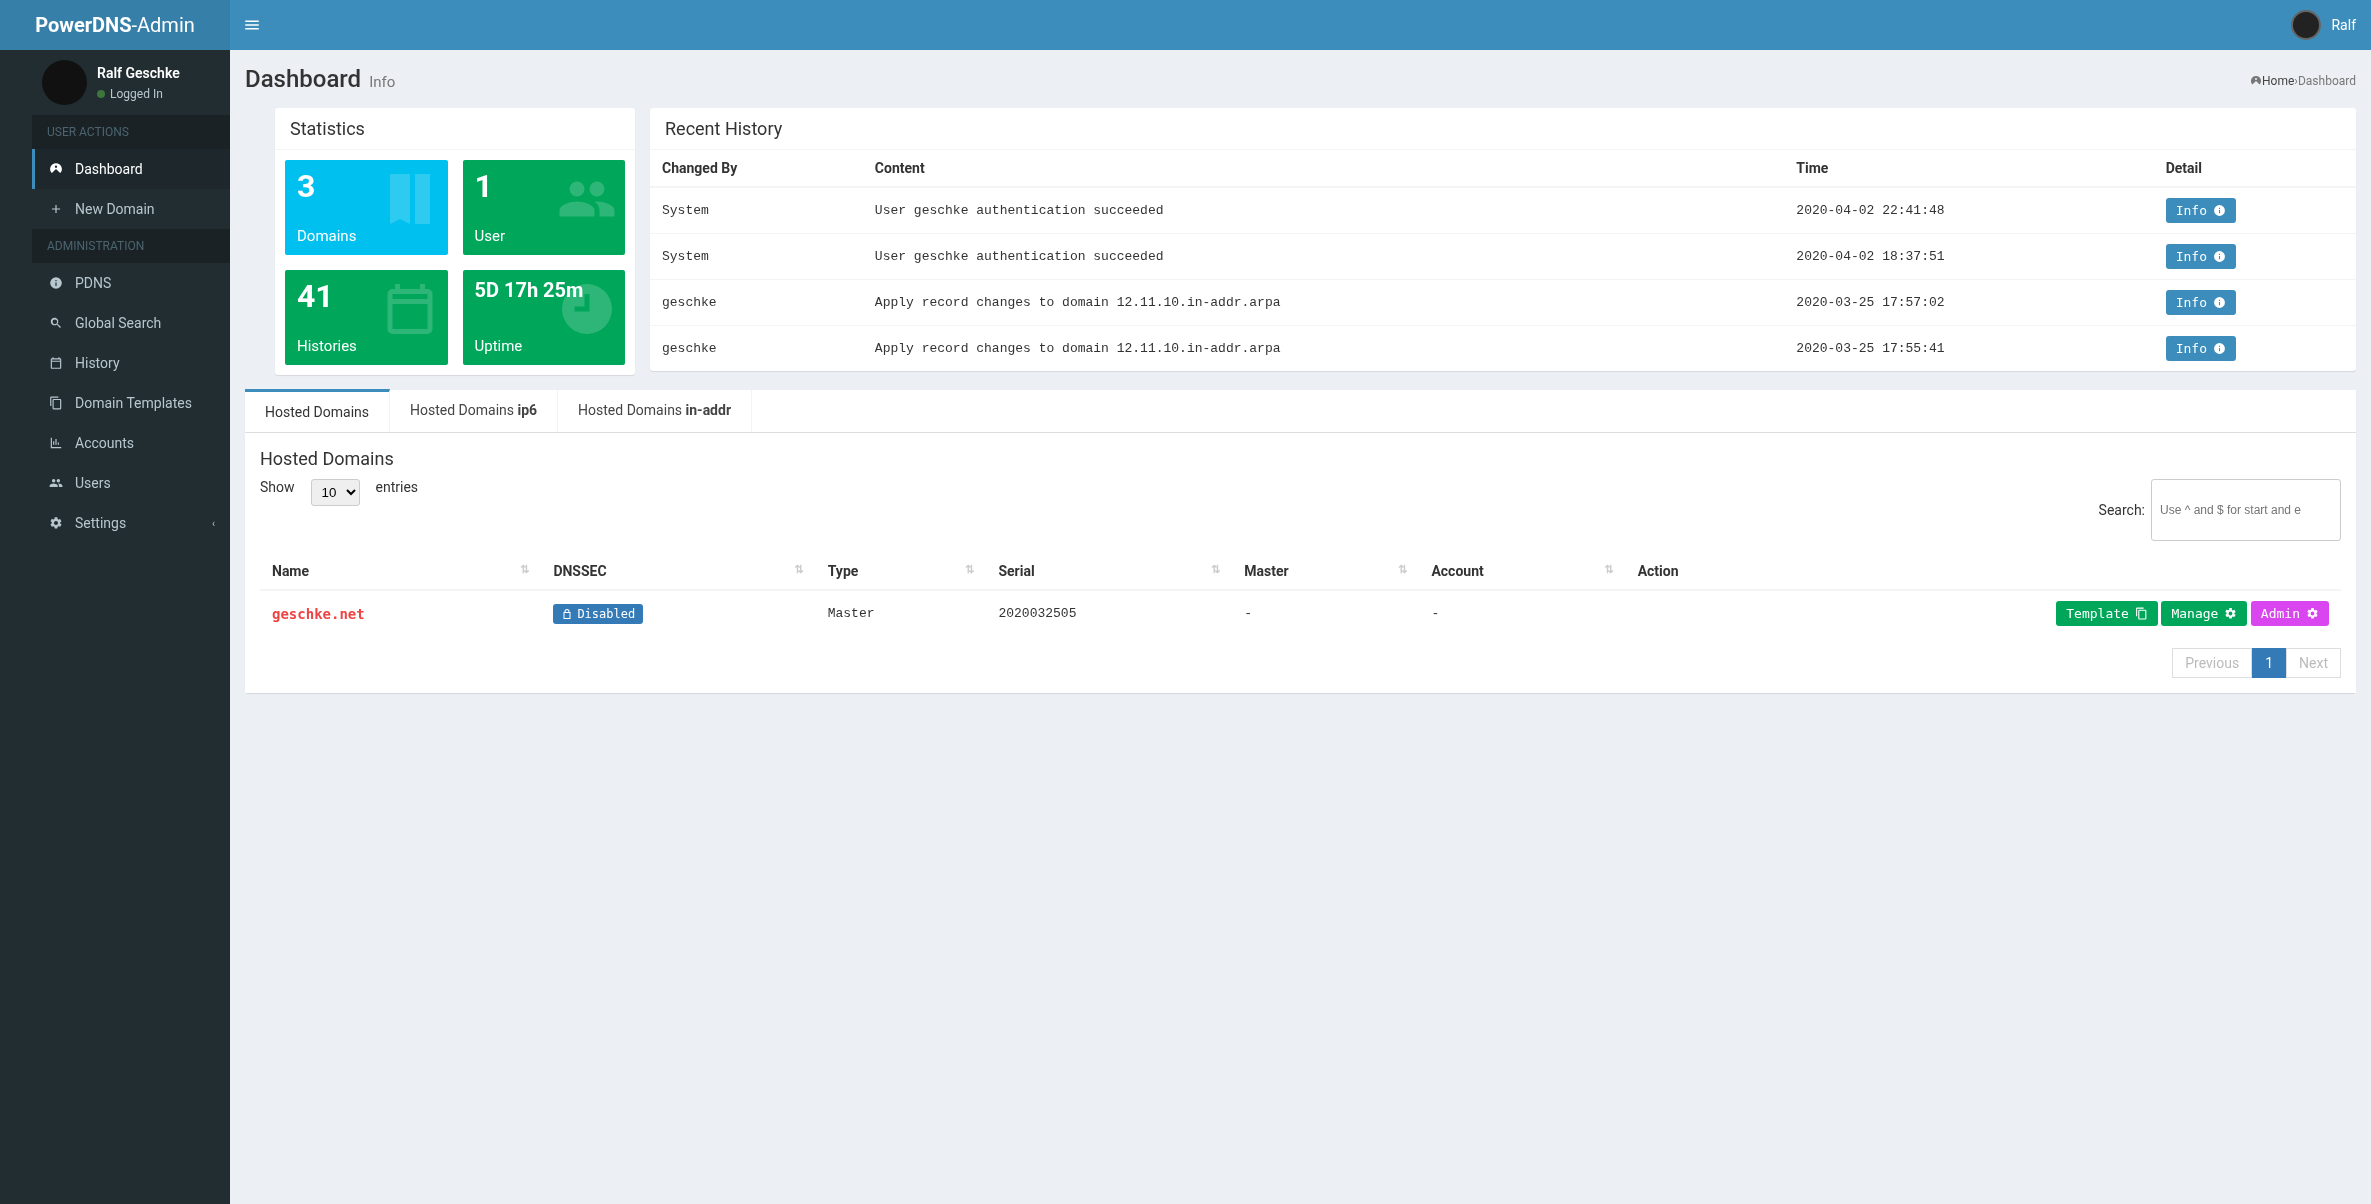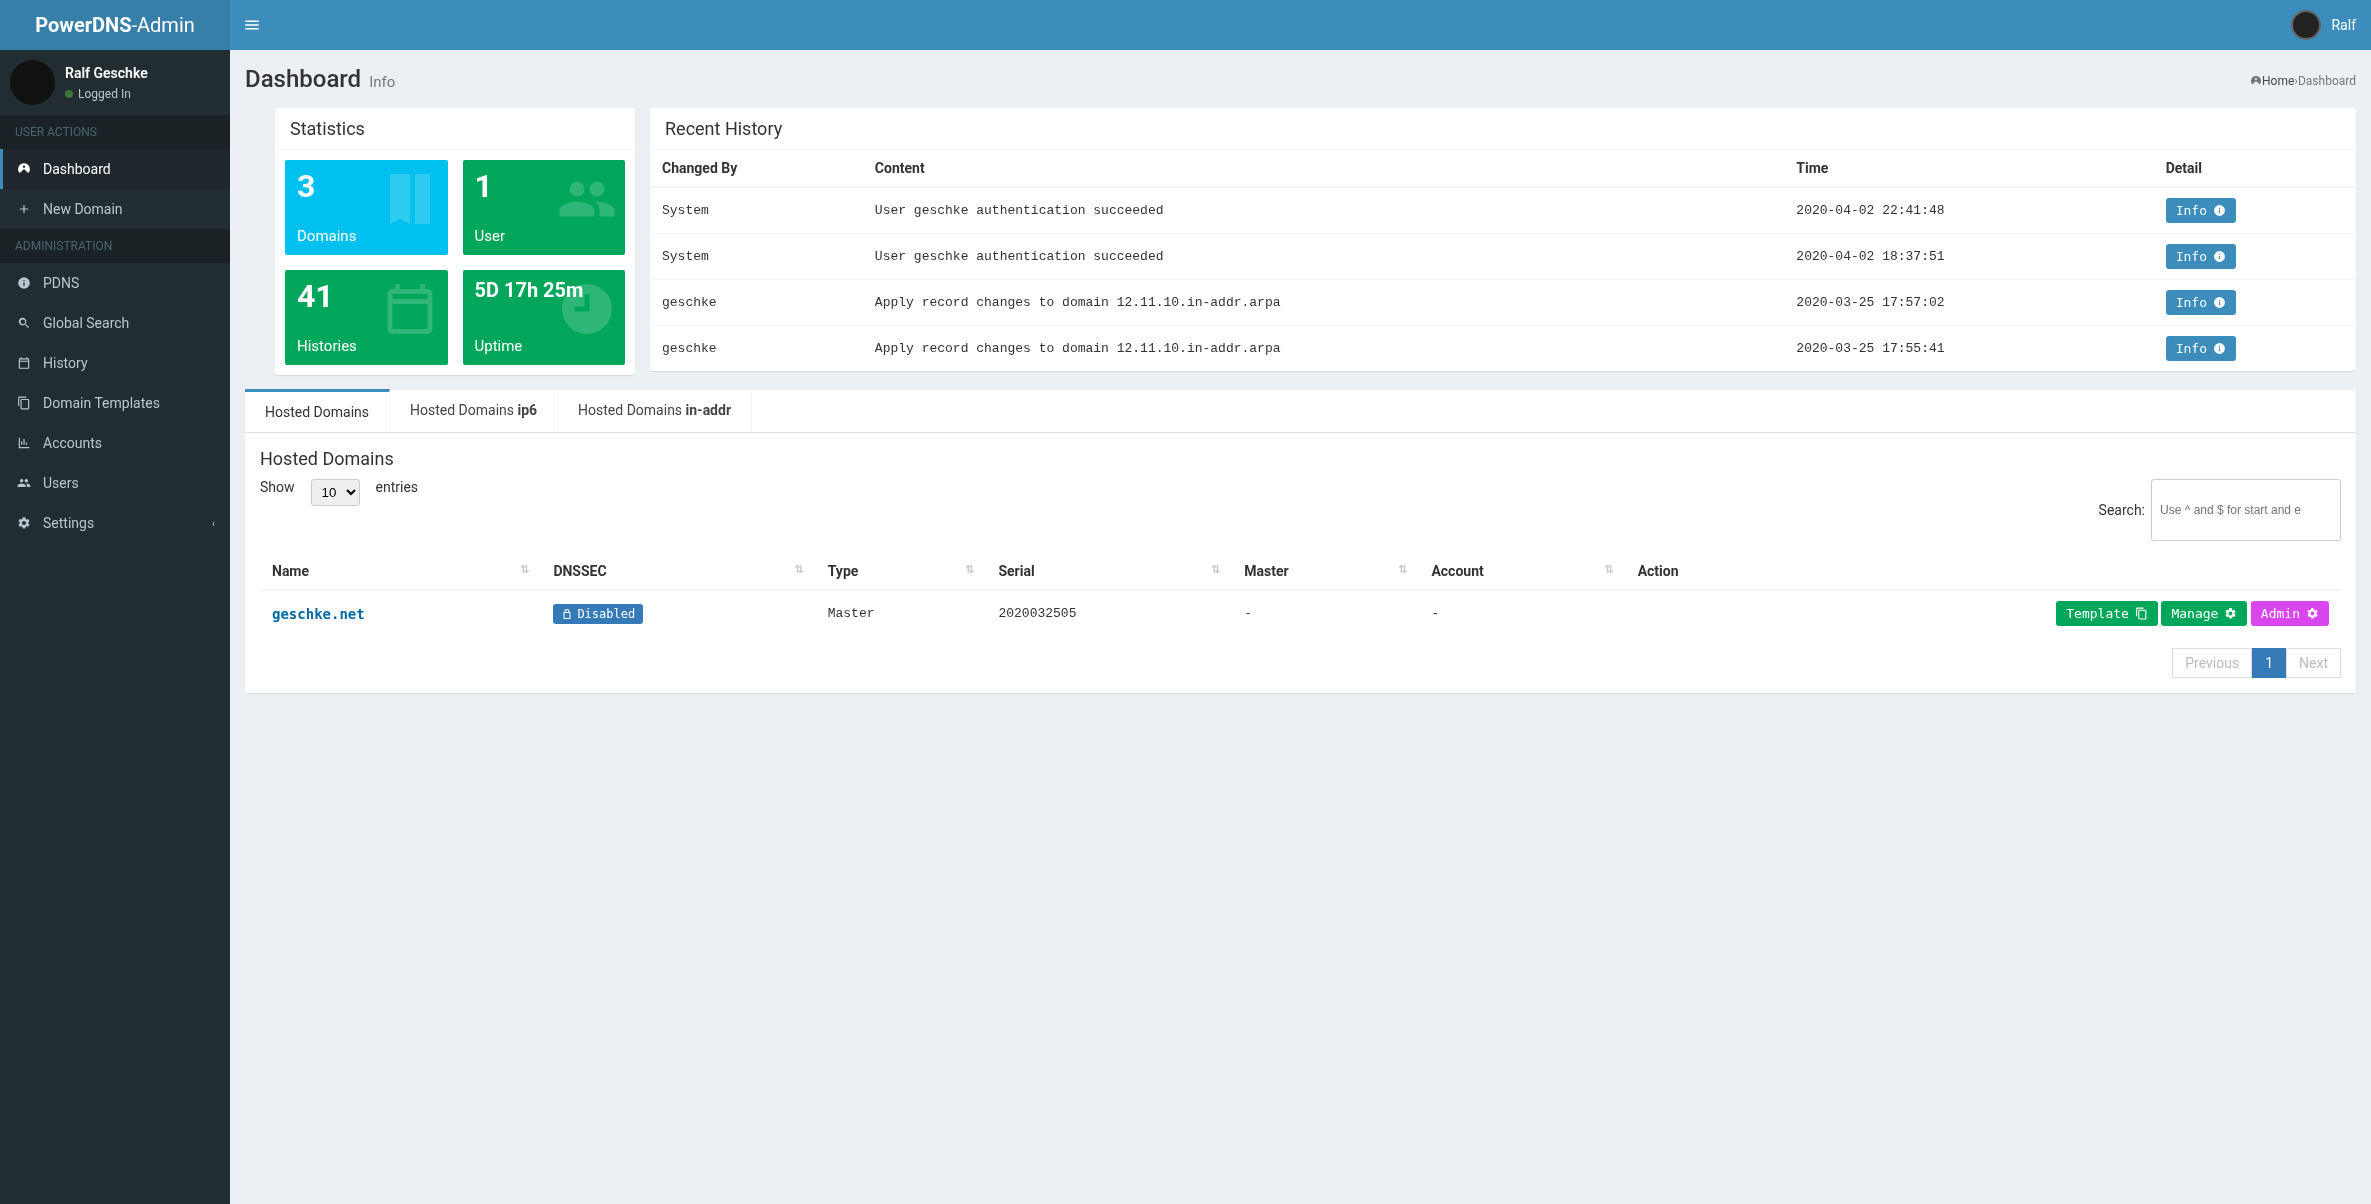"Ralf Geschke" .sidebar { padding-left: none -> 32px }
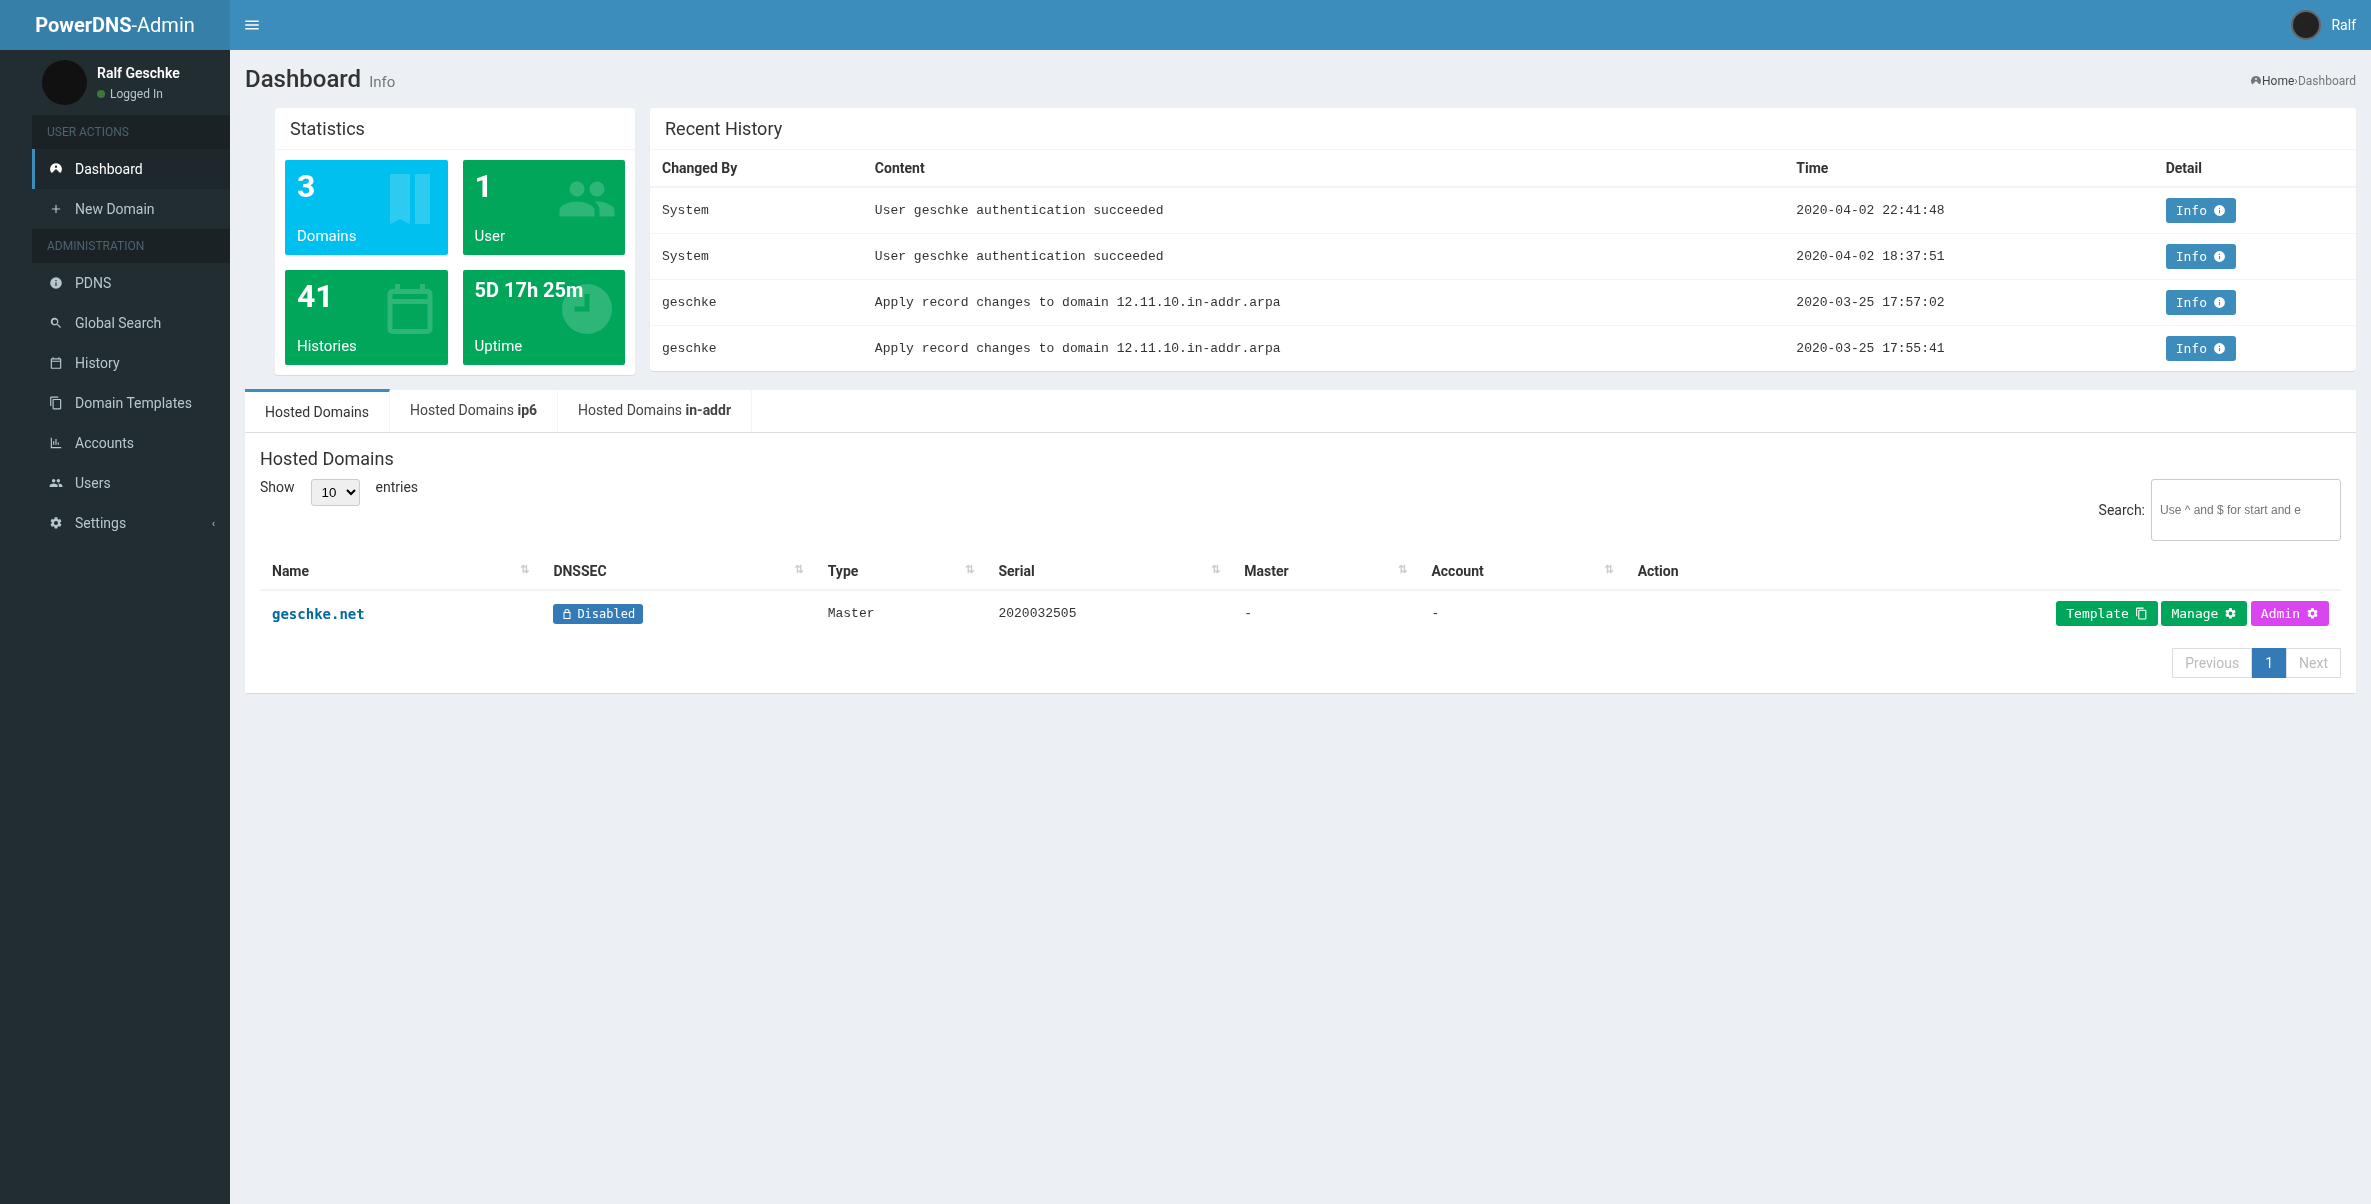"geschke.net" .link { color: #0369a1 -> #ef4444 }
